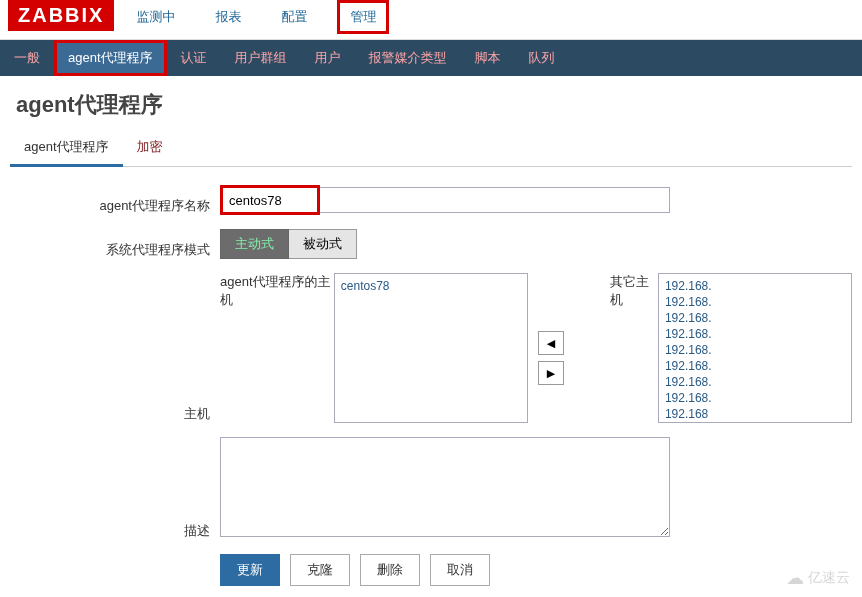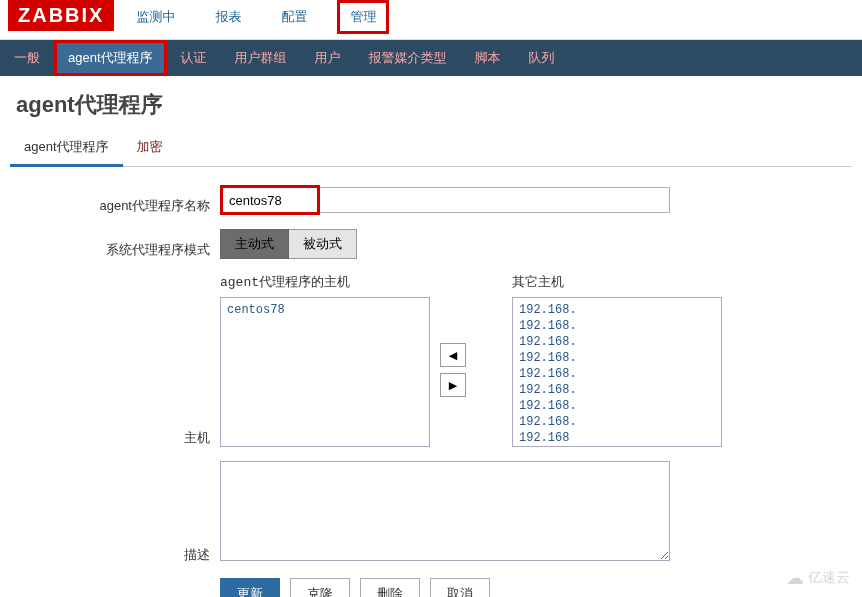"主动式" .mode-btn.active { color: #000000 -> #86efac }
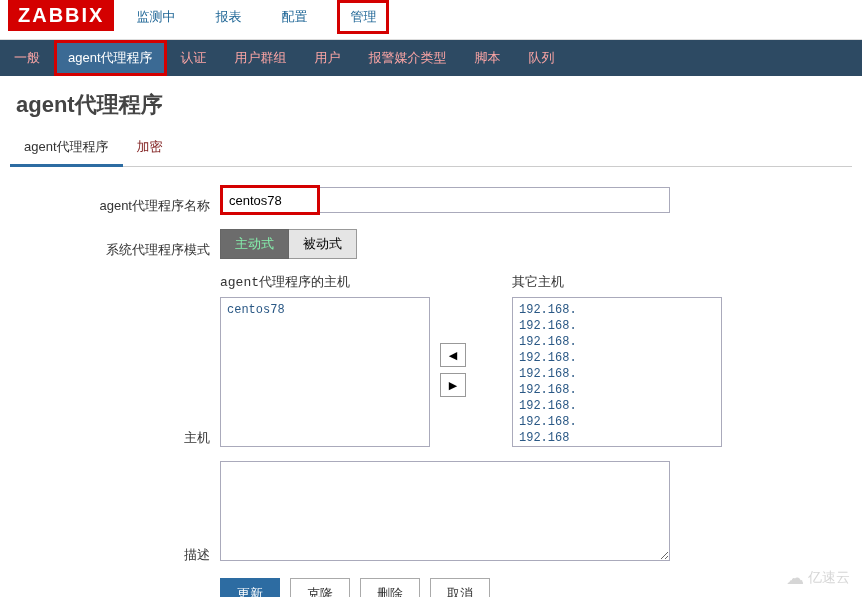"agent代理程序的主机" .host-col { flex-direction: column -> row; font-family: Liberation Mono, monospace -> none }
